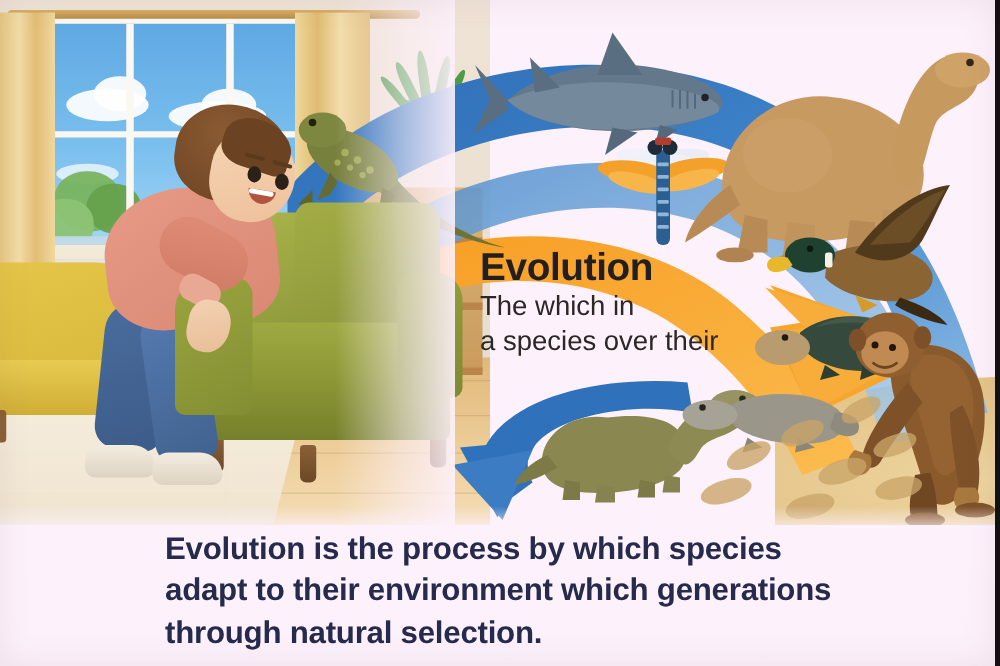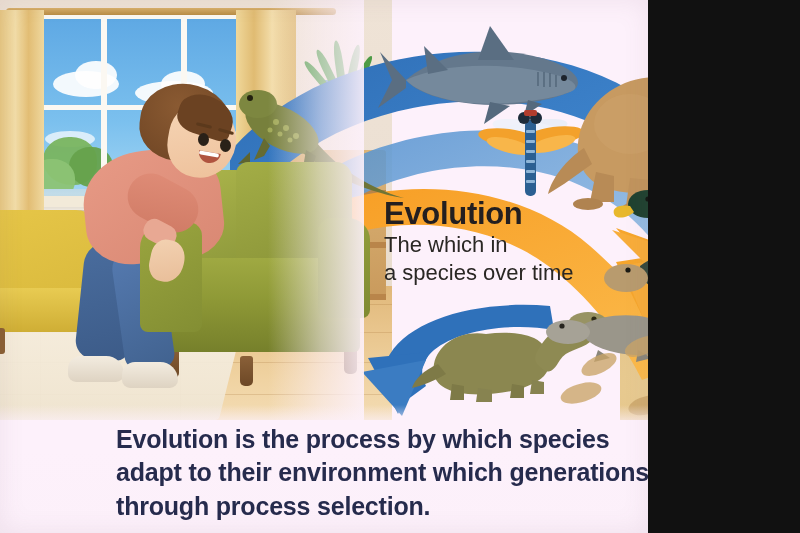"Evolution" #stage { width: 648px -> 796px }
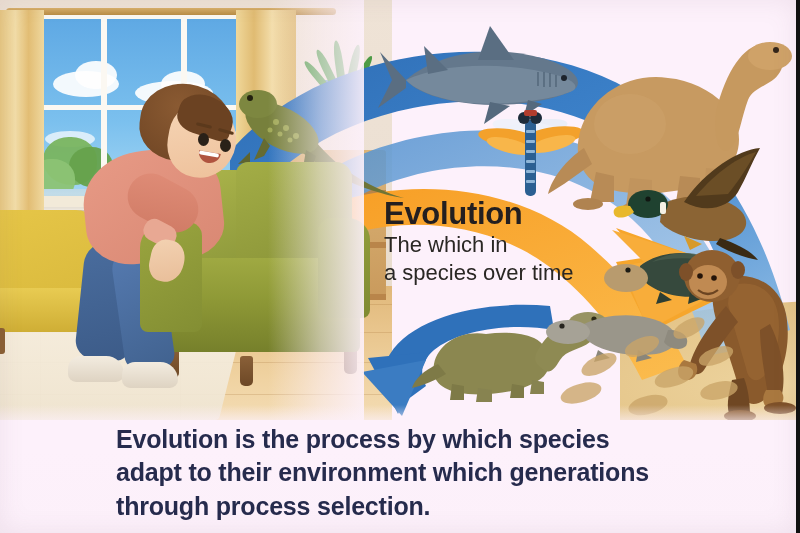"a species over time" div.evoSub { text: time -> their }
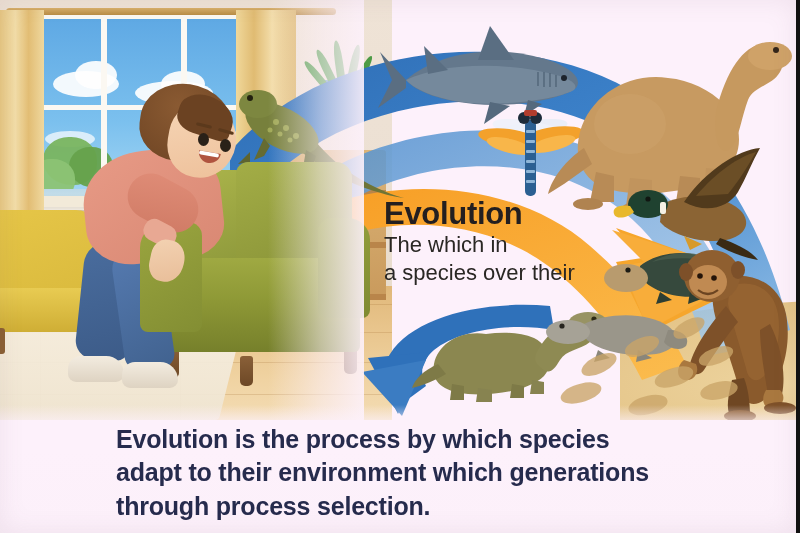"Evolution is the process by" #caption { left: 116px -> 132px }
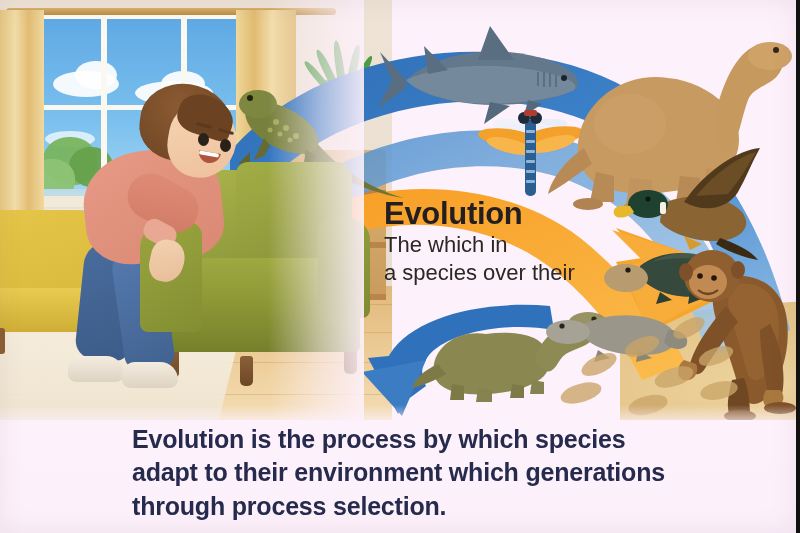"through process selection." div { text: process -> natural }
